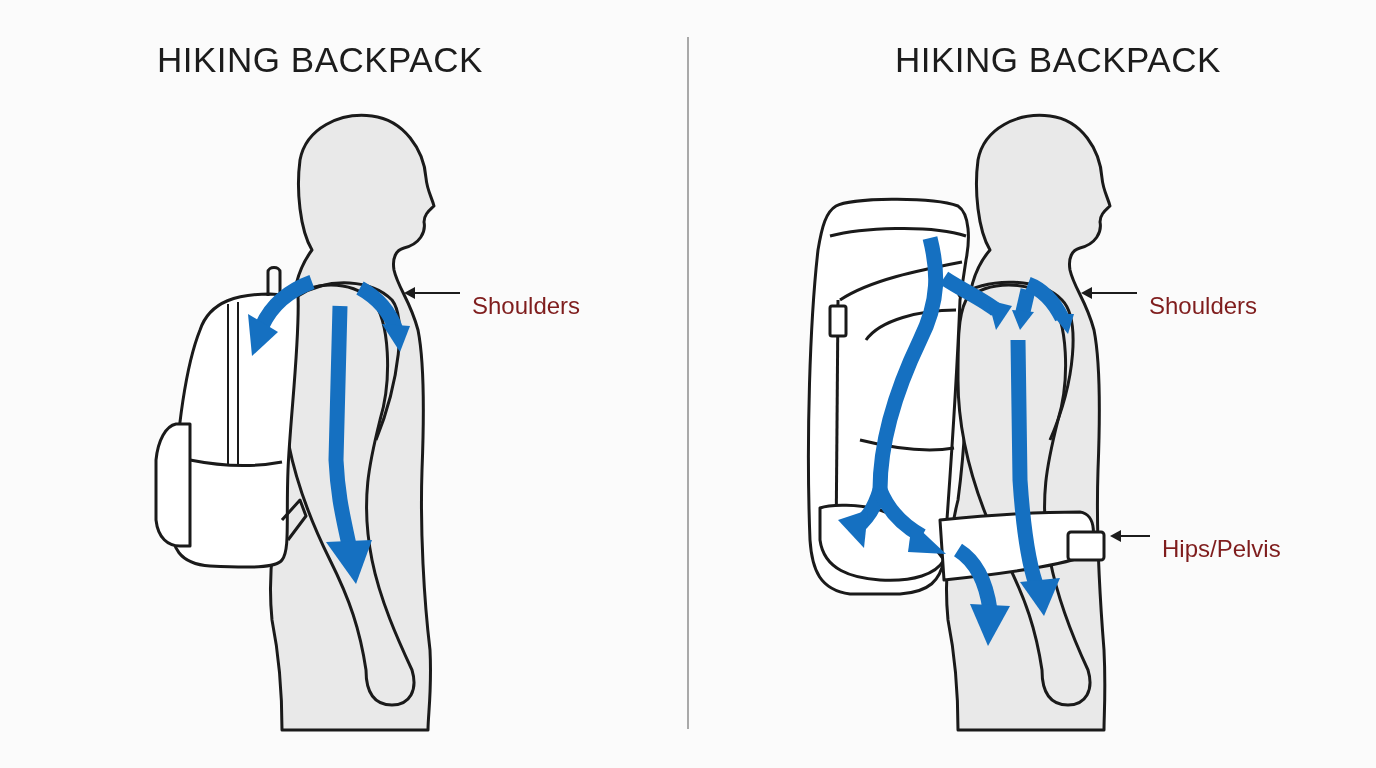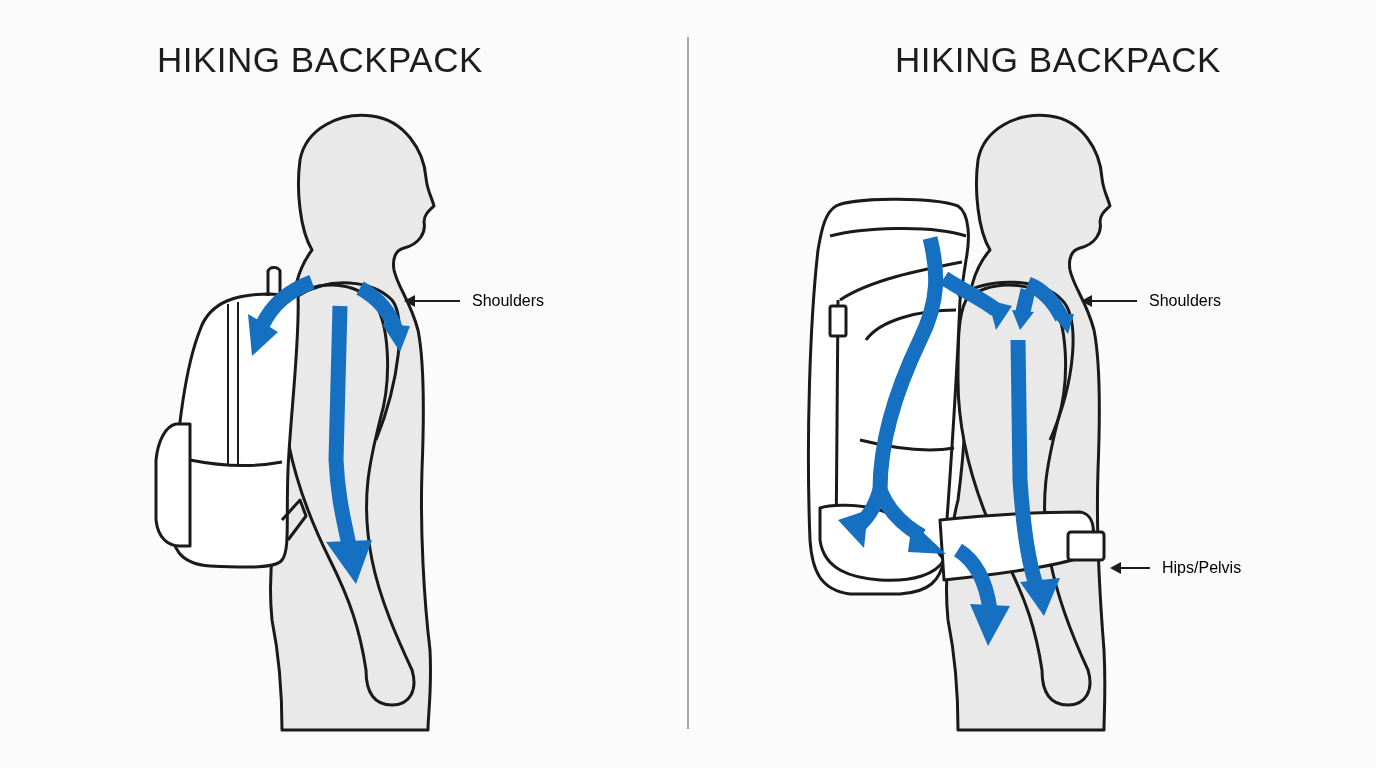"Shoulders" .label { align-items: center -> flex-start; color: #000000 -> #7f1d1d; font-size: 16px -> 24px }
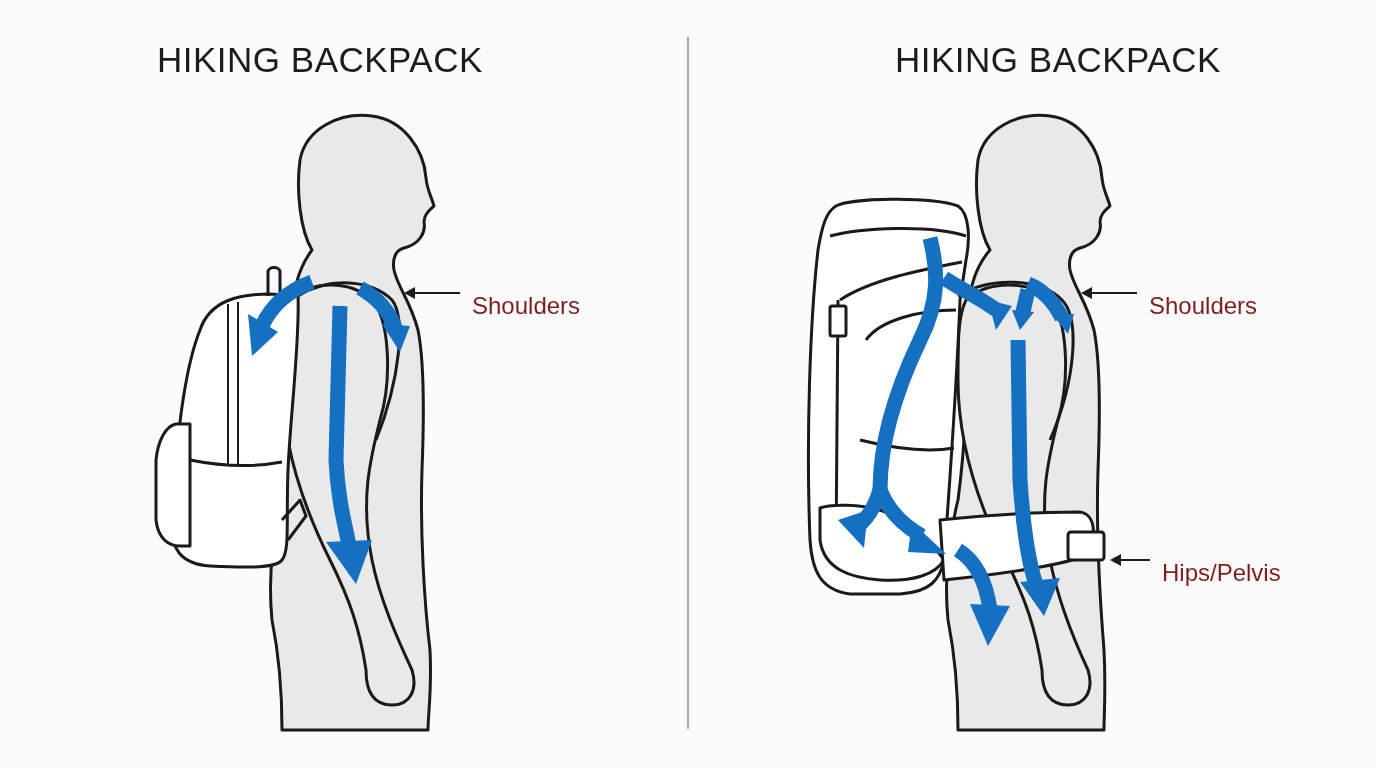"Hips/Pelvis" #label-right-hips { top: 559px -> 535px }
